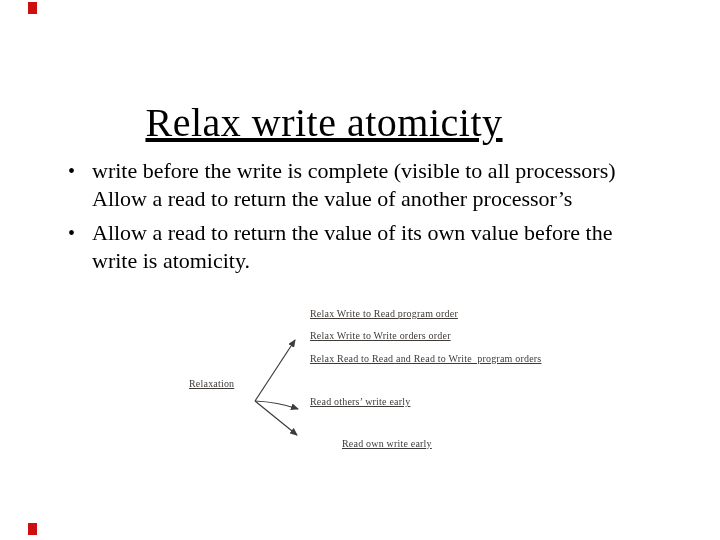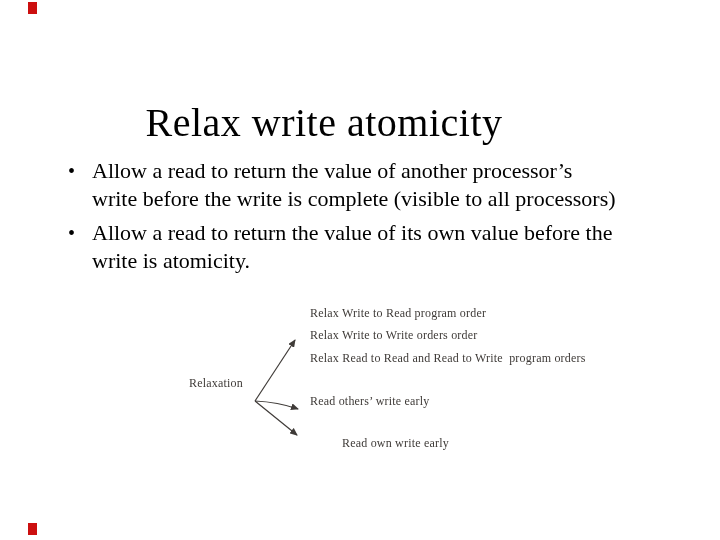"Relax write atomicity" .title { text-decoration: none -> underline }
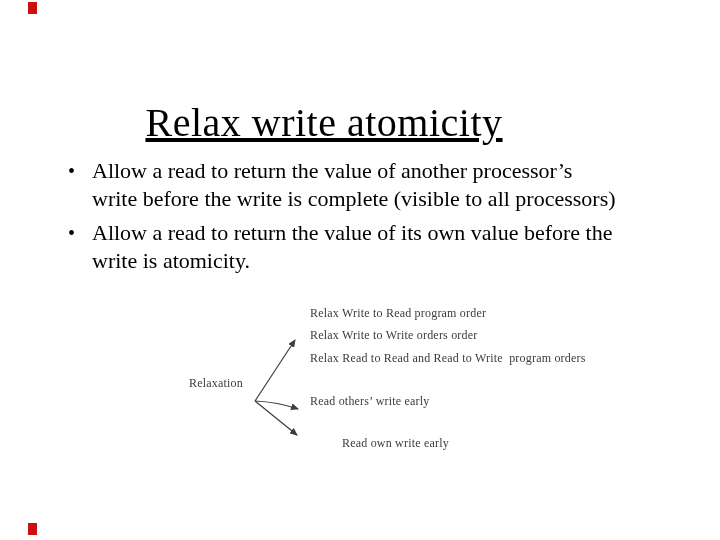"Allow a read to return the value of another" div.line { order: before "write before the write is" -> after "write before the write is" }
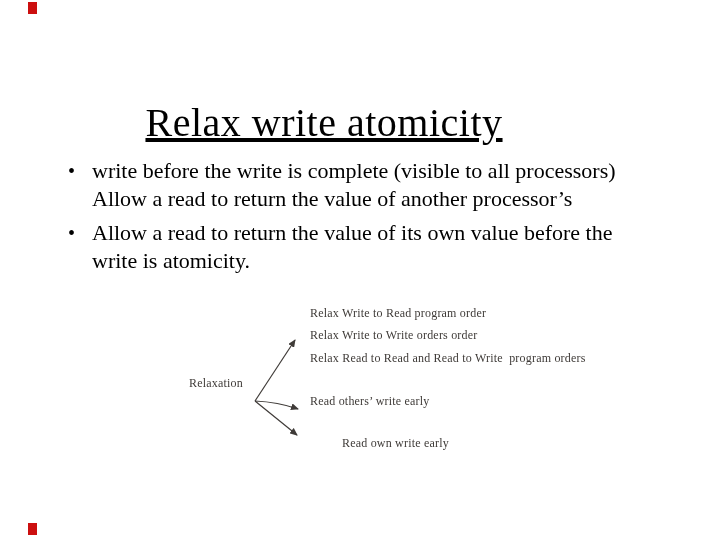"Relax Write to Read program" .dg-label { font-size: 12px -> 10px; text-decoration: none -> underline }
